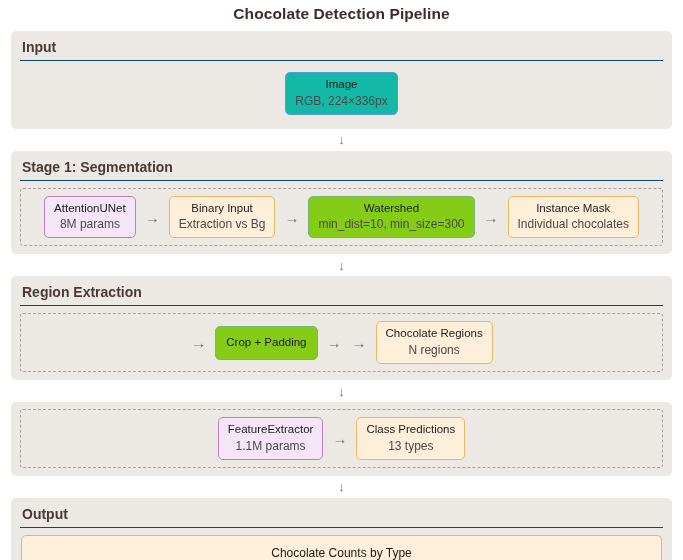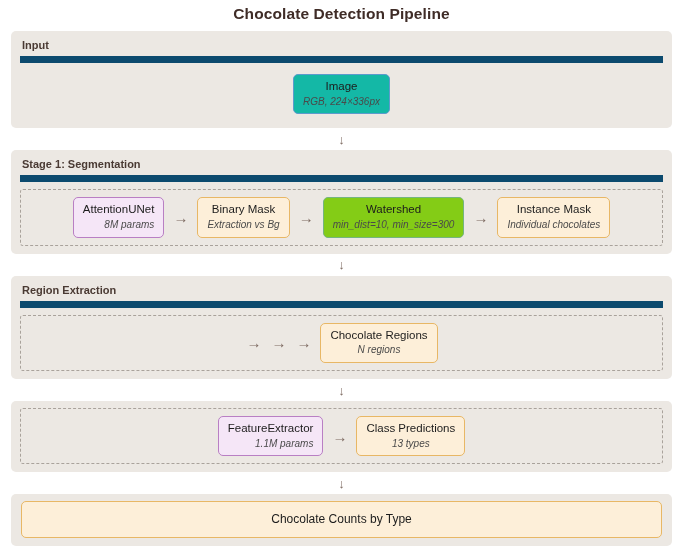"Input" .panel-title { border-bottom: 7px solid #0c4a6e -> 1px solid #0c4a6e; font-size: 11px -> 14px }
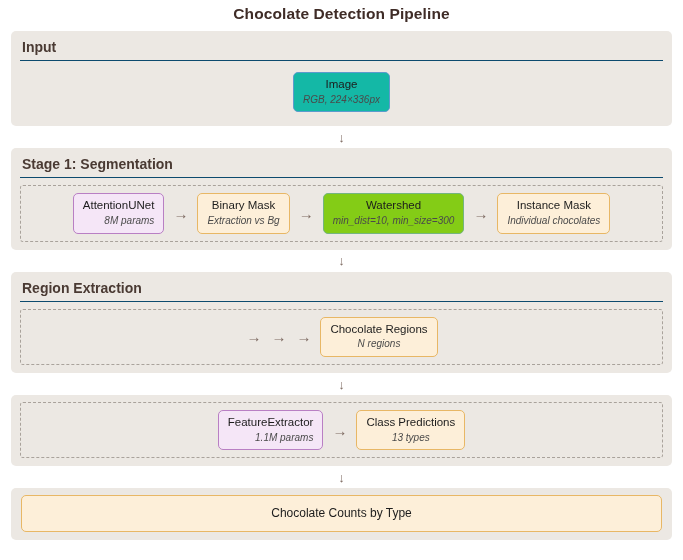"RGB, 224×336px" .node .n-sub { font-size: 10px -> 12px; font-style: italic -> none }
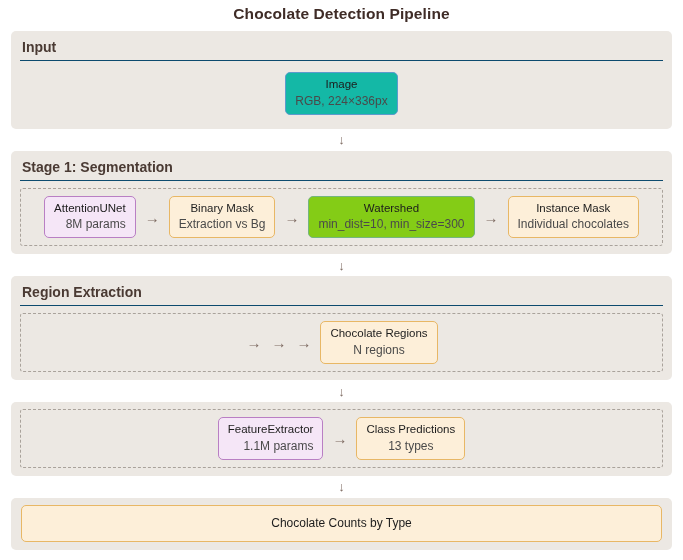"AttentionUNet" .n-model { text-align: right -> none }
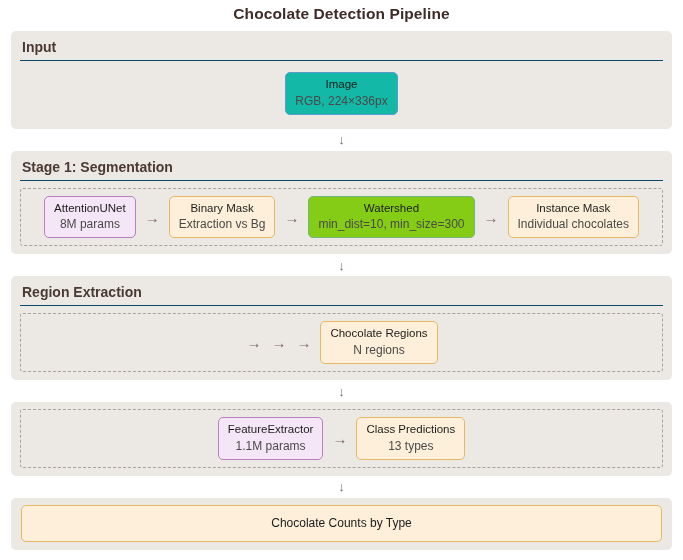"Binary Mask" span.n-label { text: Mask -> Input }
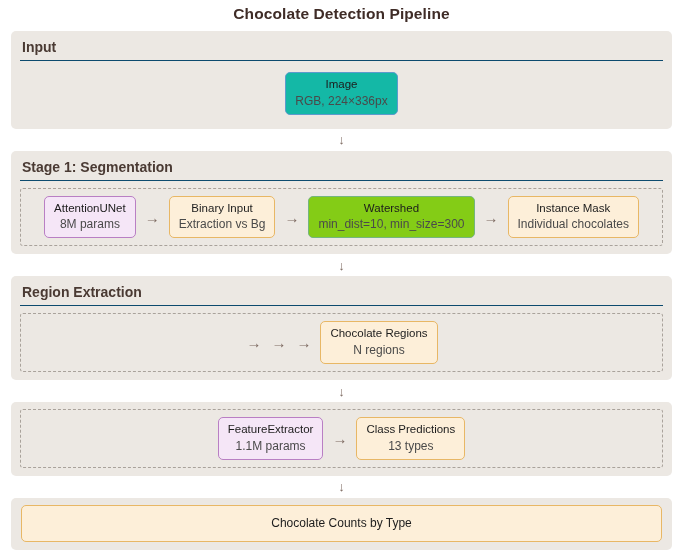"Crop + Padding" div.node { html: none -> <div> <span>Crop + Padding</span> </div> }
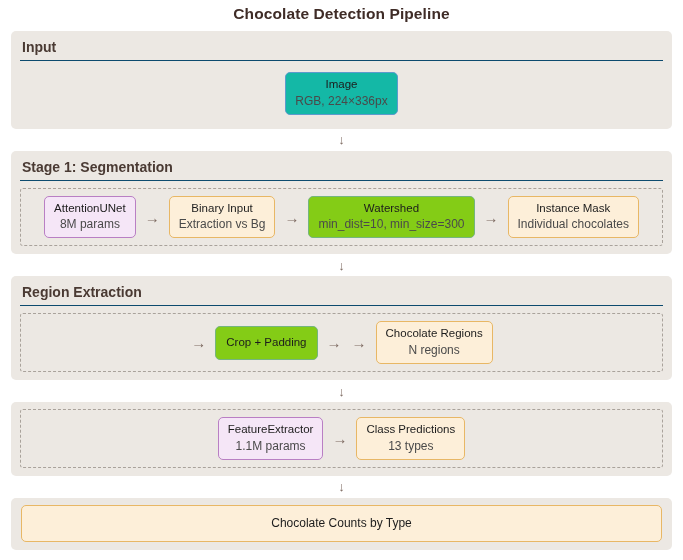"Output" div.panel-title { html: none -> <div>Output</div> }
